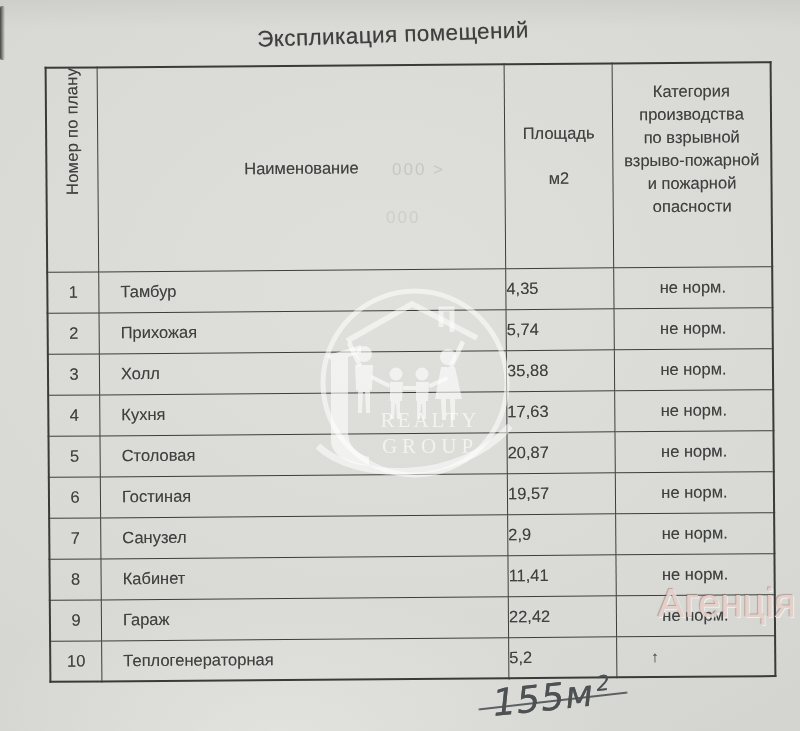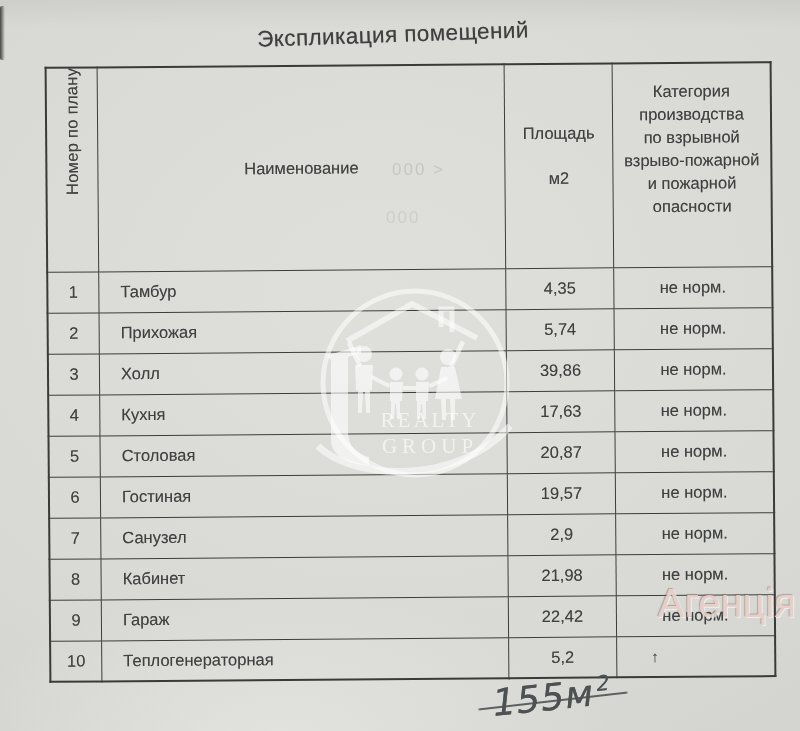"4,35" .c-area { text-align: center -> none }
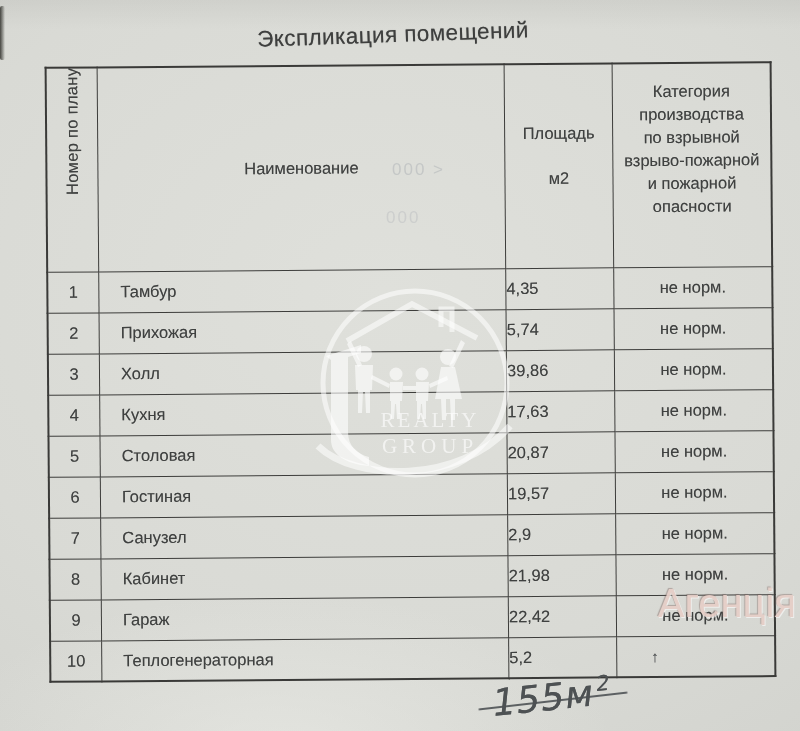"39,86" td.c-area { text: 39,86 -> 35,88 }
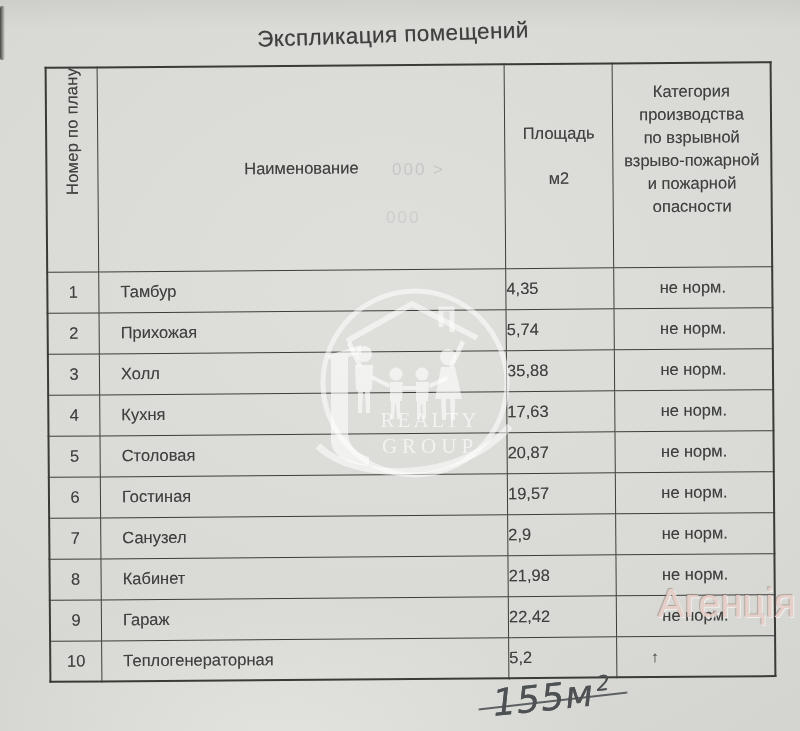"21,98" td.c-area { text: 21,98 -> 11,41 }
